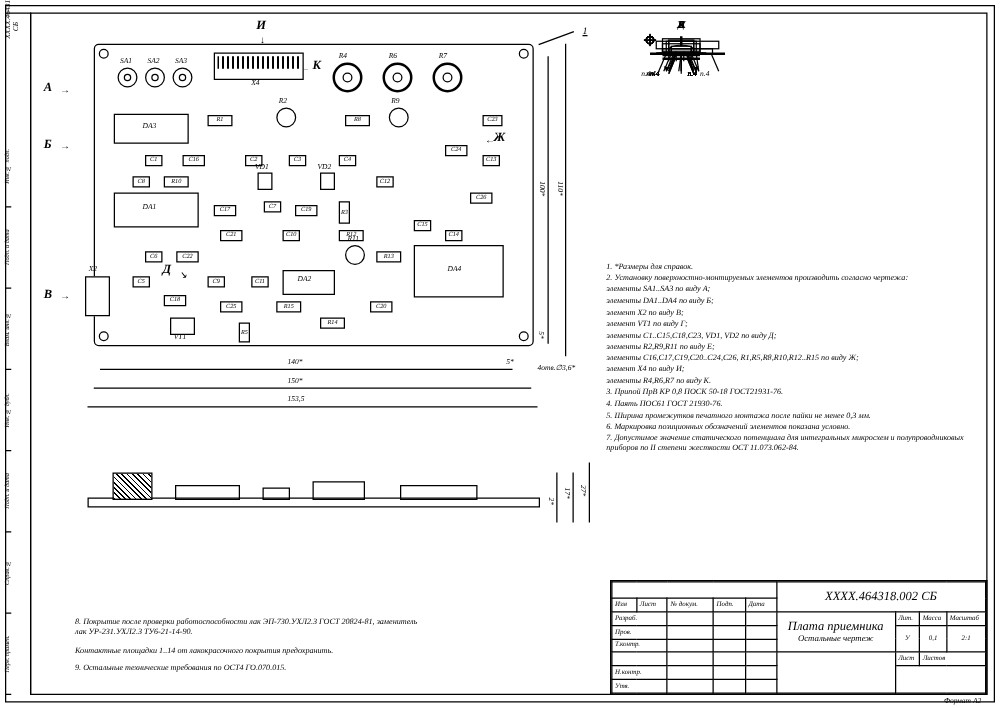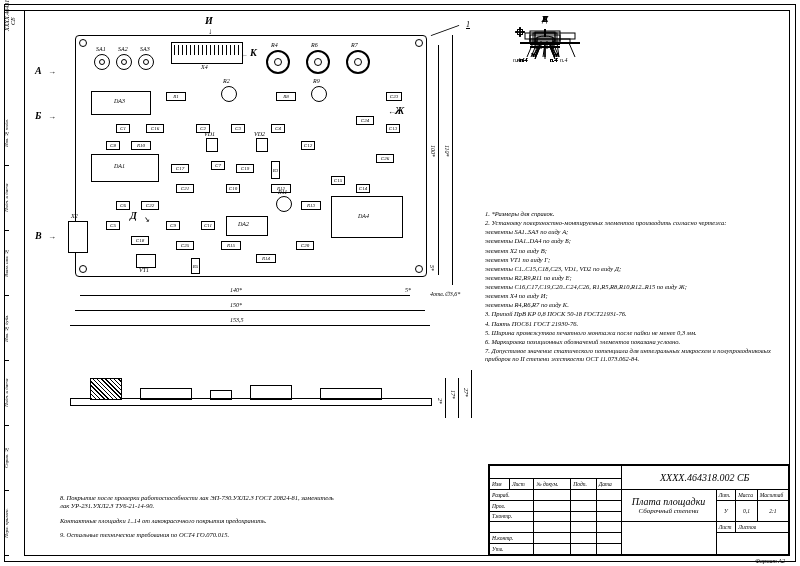"Плата площадки" div.title { text: площадки -> приемника }
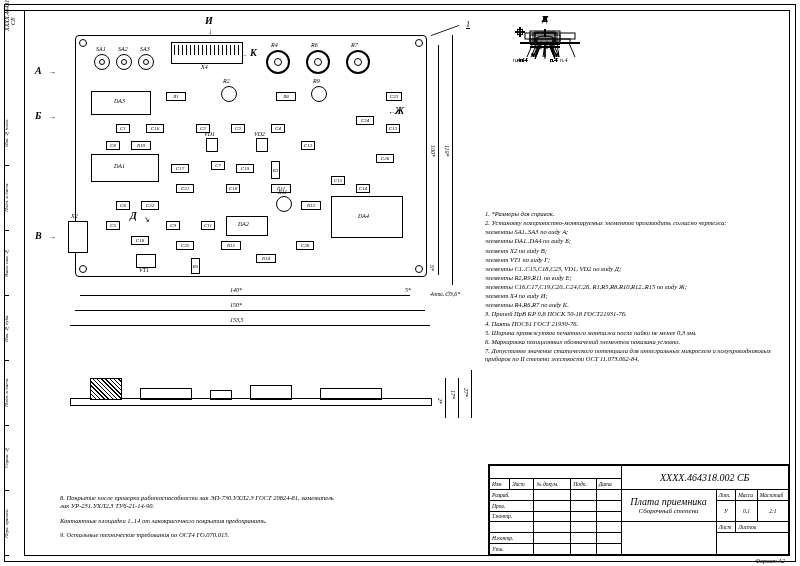"Сборочный степени" div.sub { text: Сборочный степени -> Остальные чертеж }
